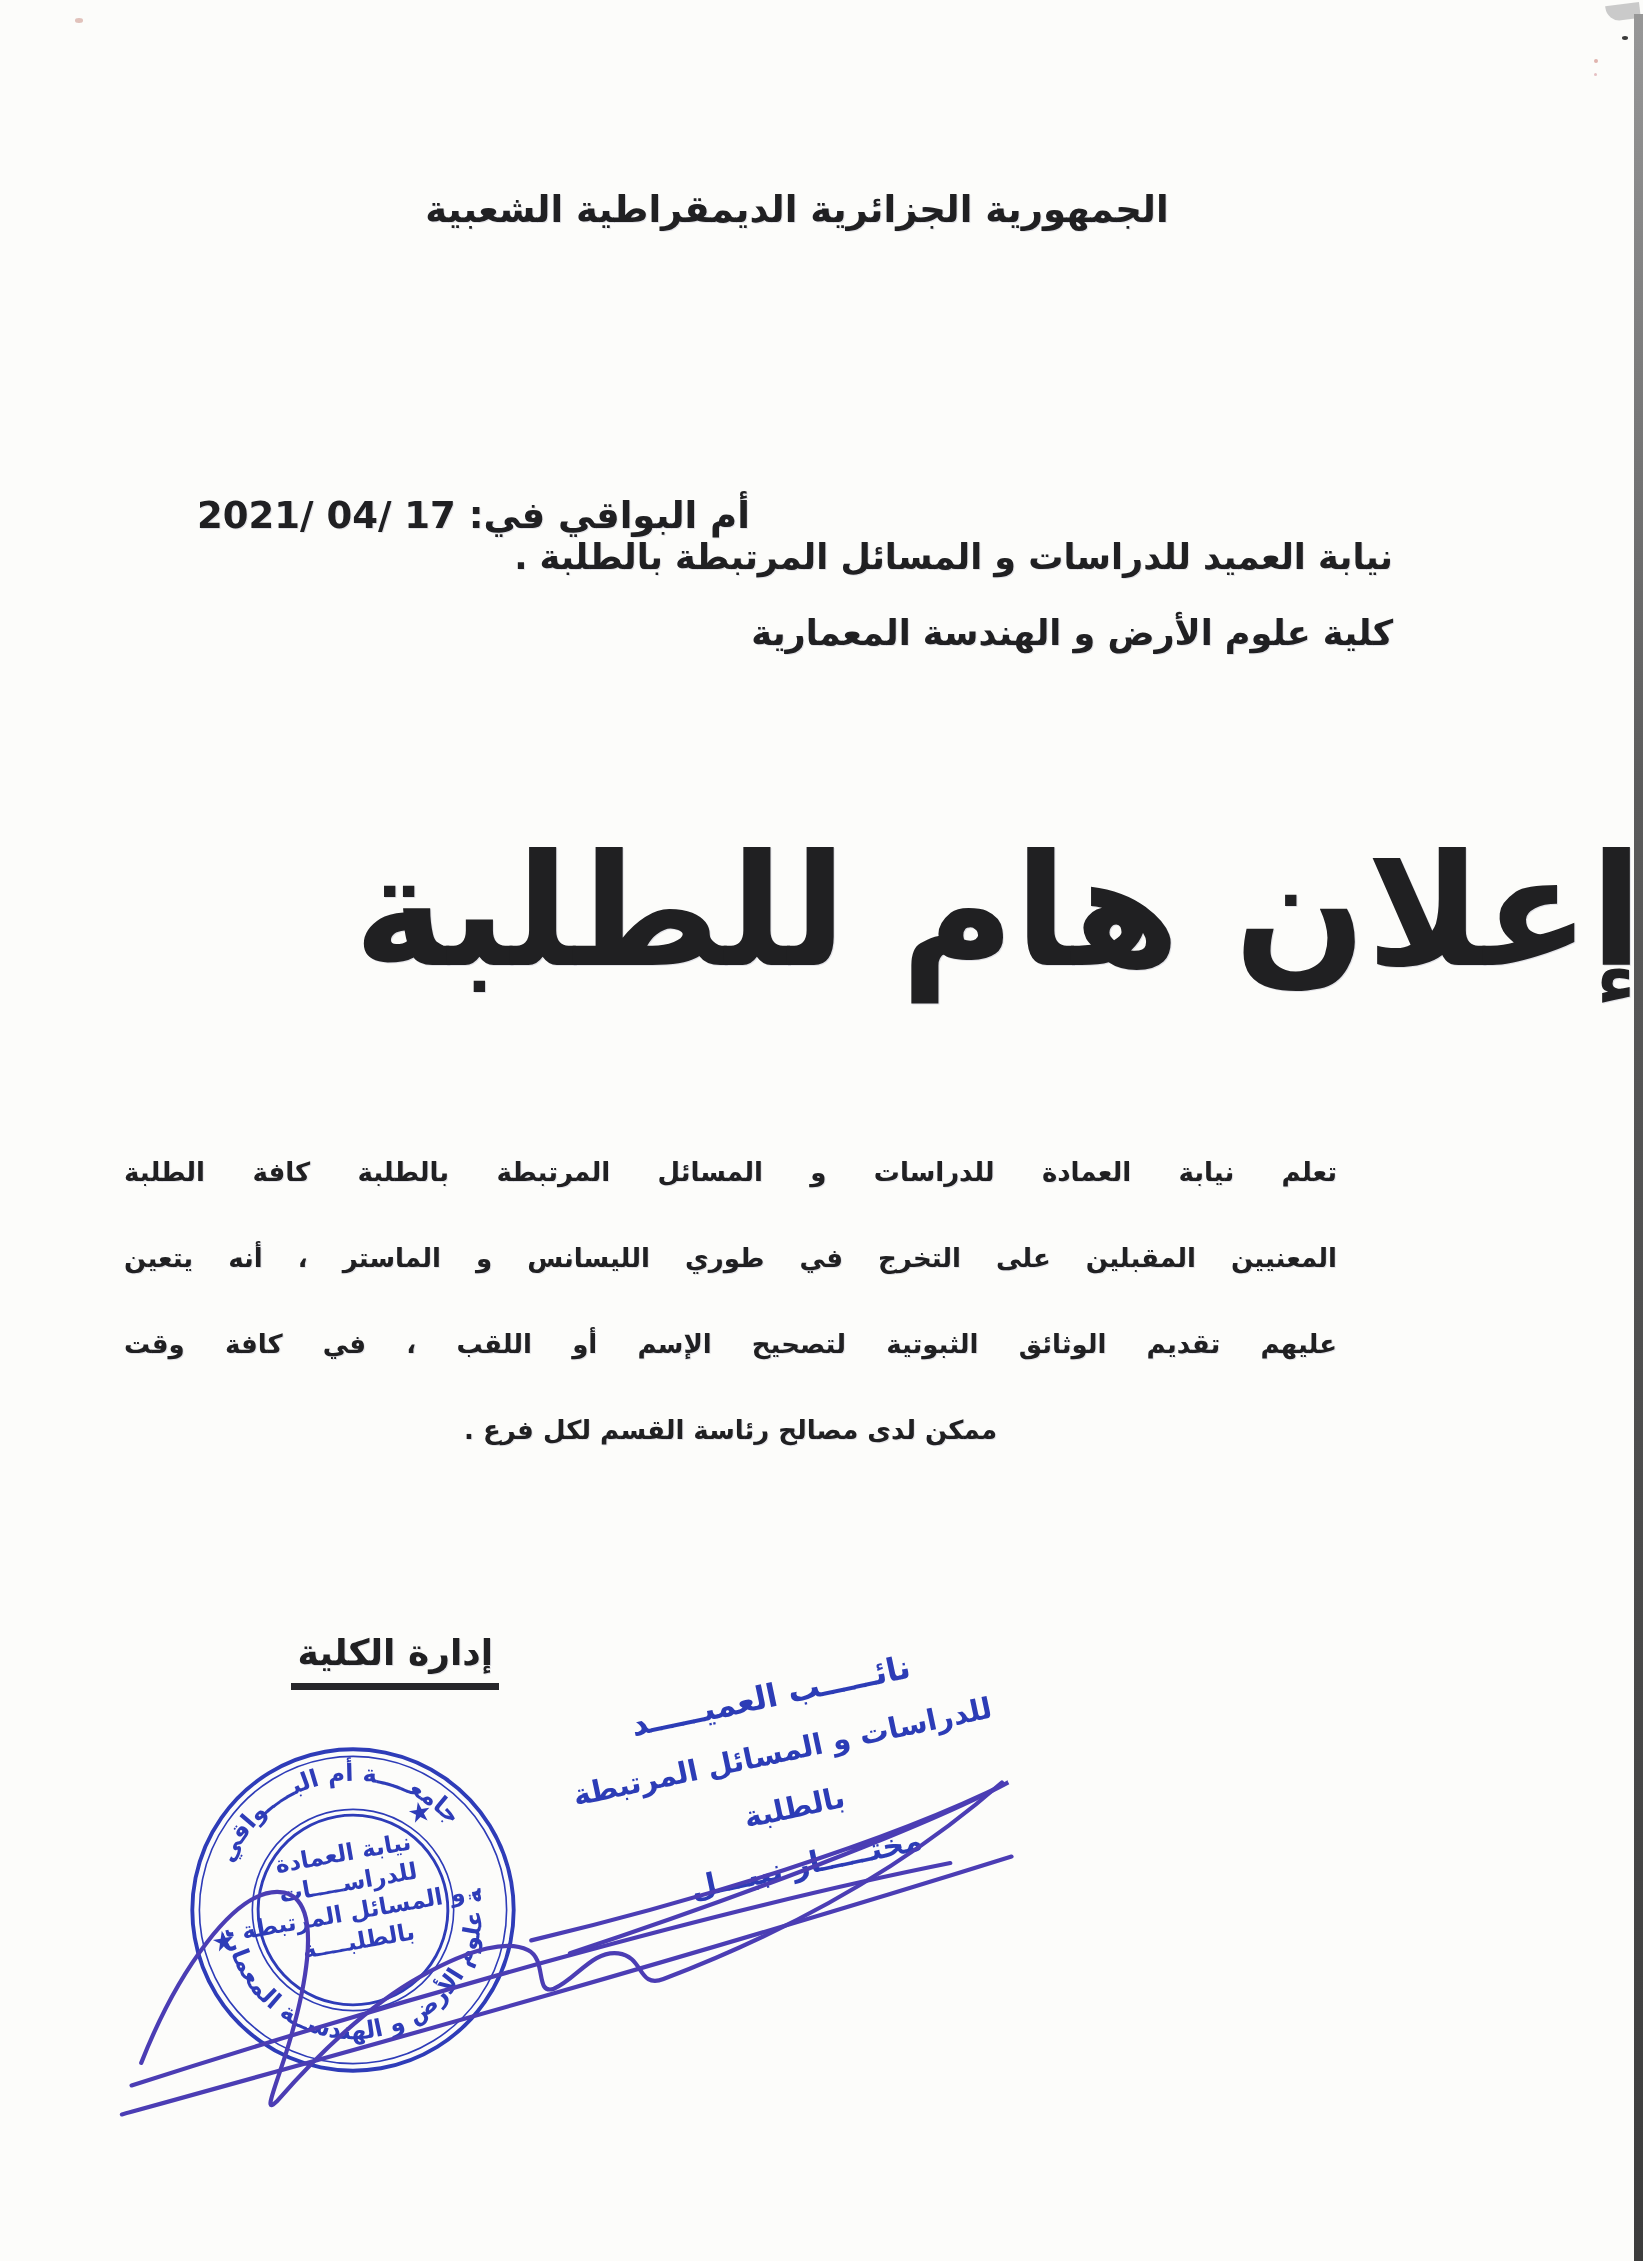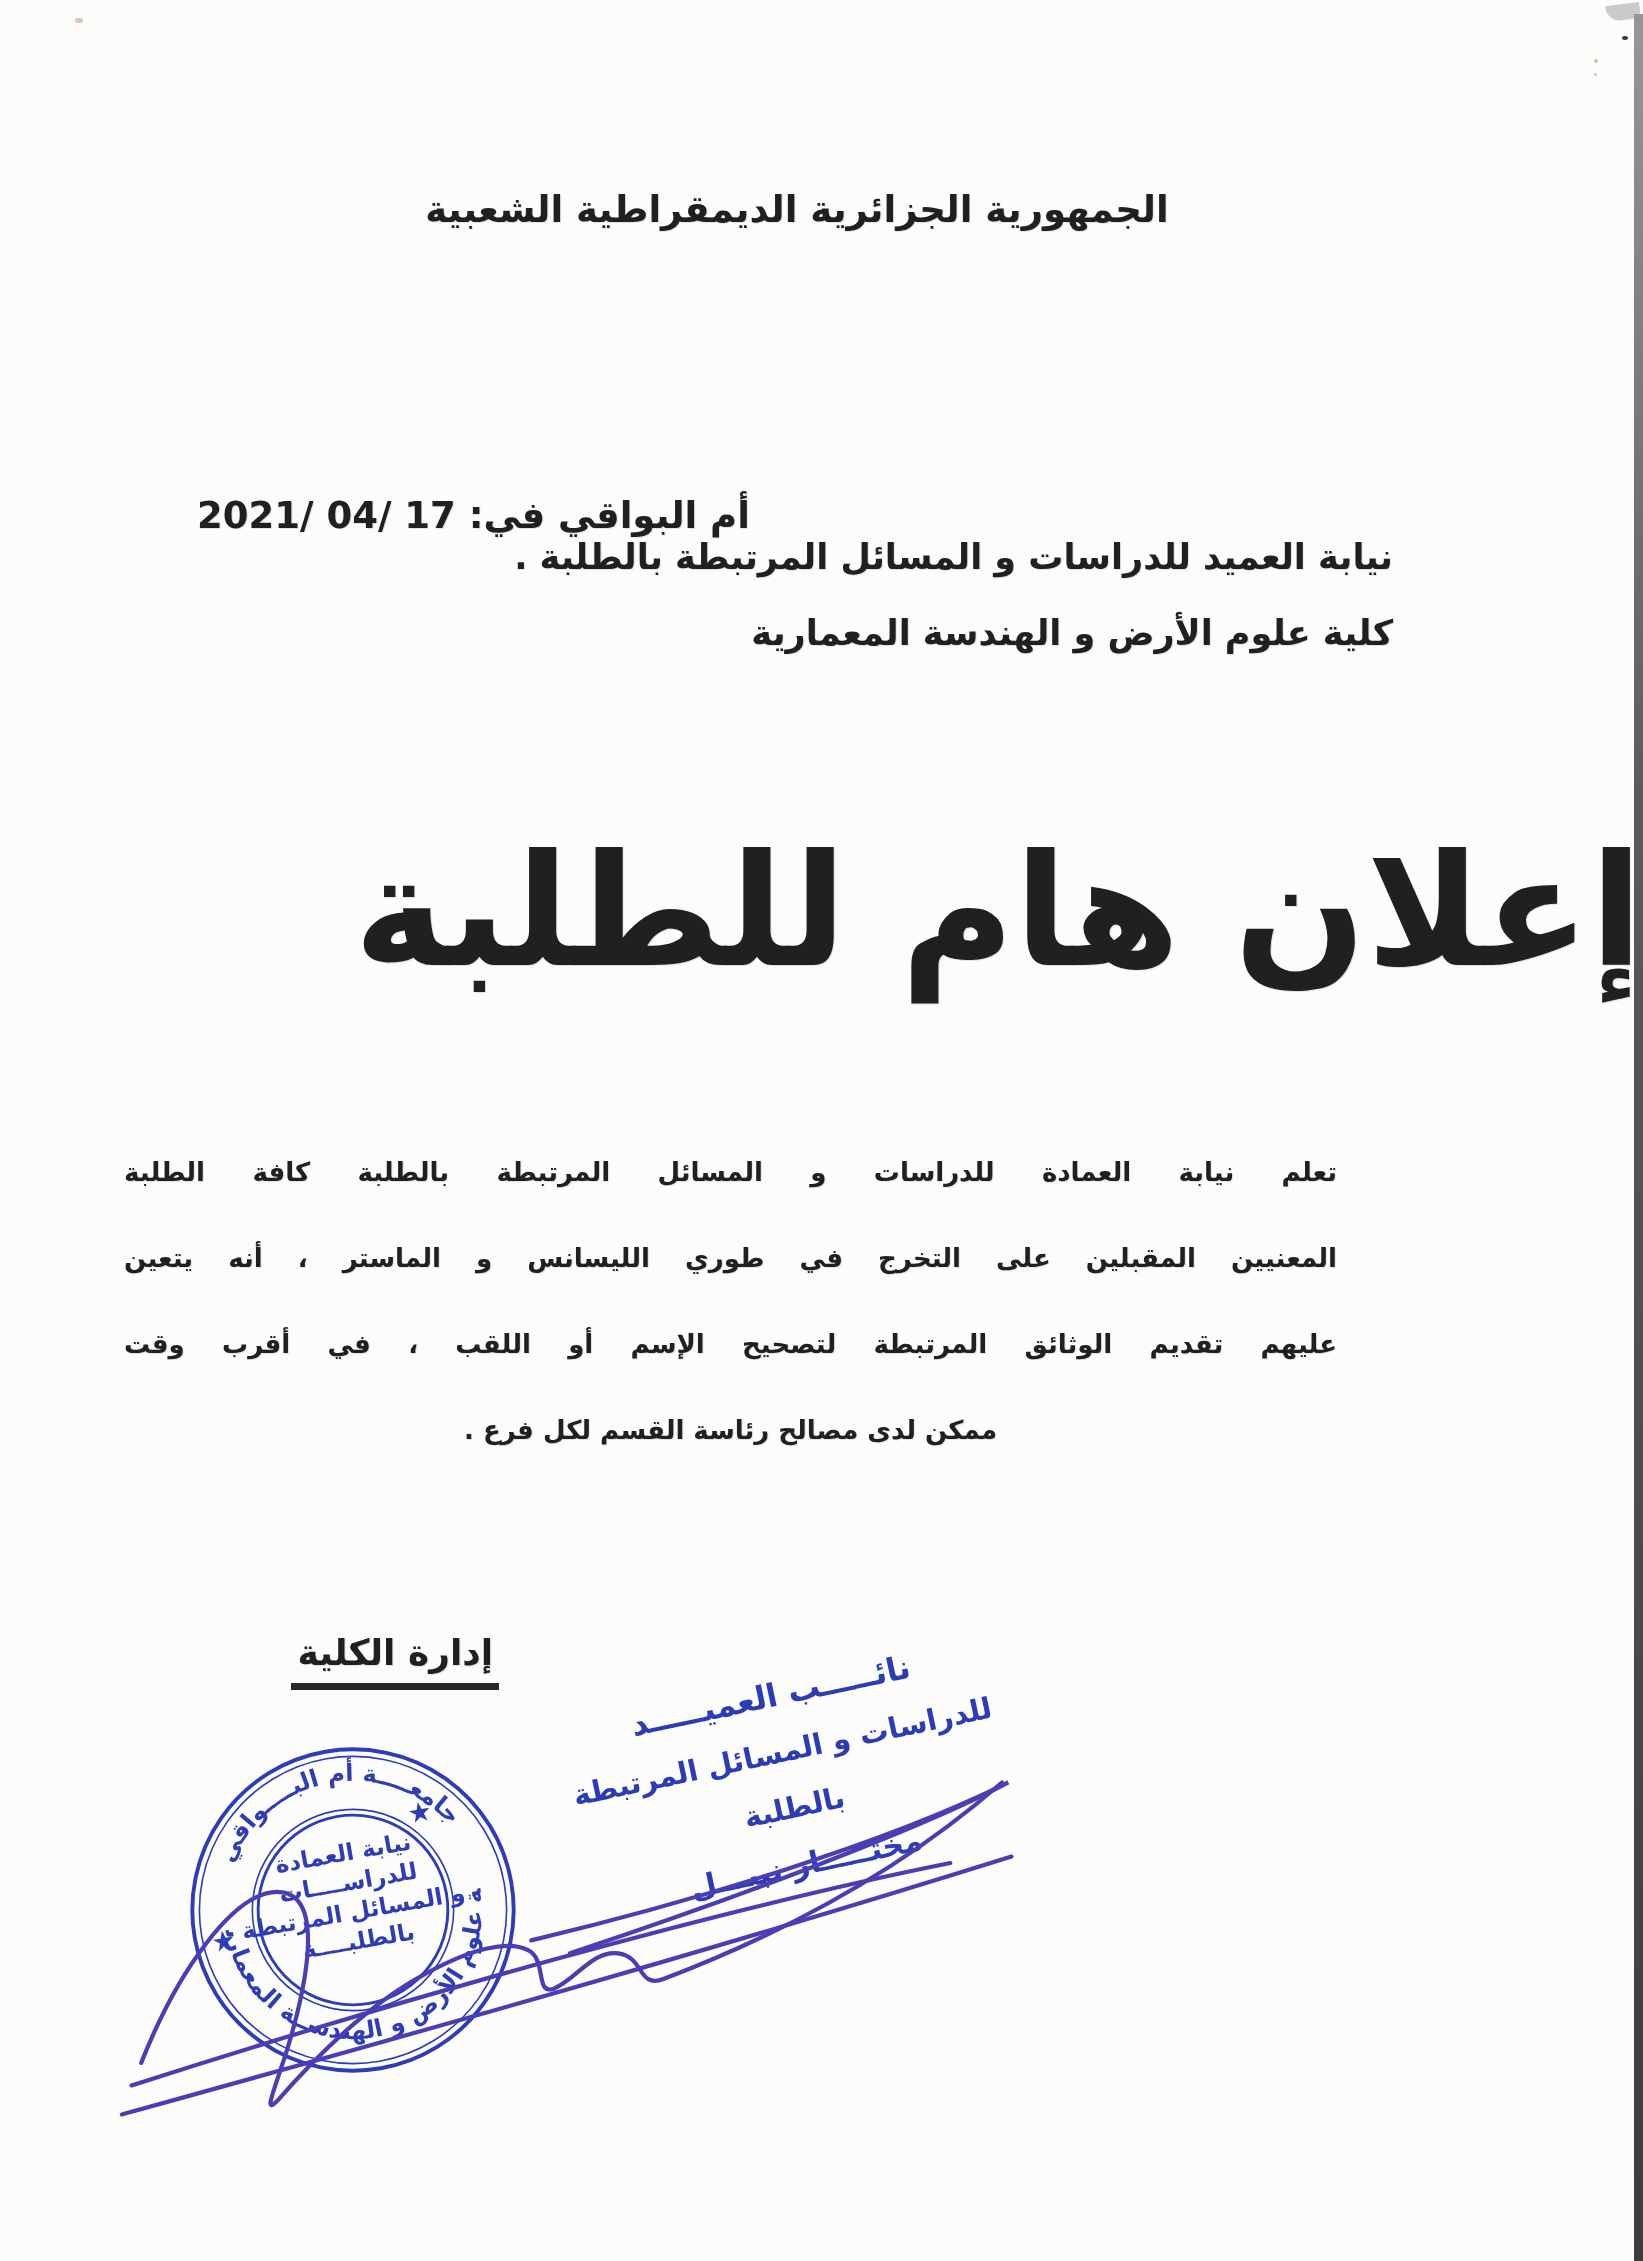"عليهم تقديم الوثائق المرتبطة لتصحيح" div.jline { text: المرتبطة لتصحيح الإسم أو اللقب ، في أقرب -> الثبوتية لتصحيح الإسم أو اللقب ، في كافة }
